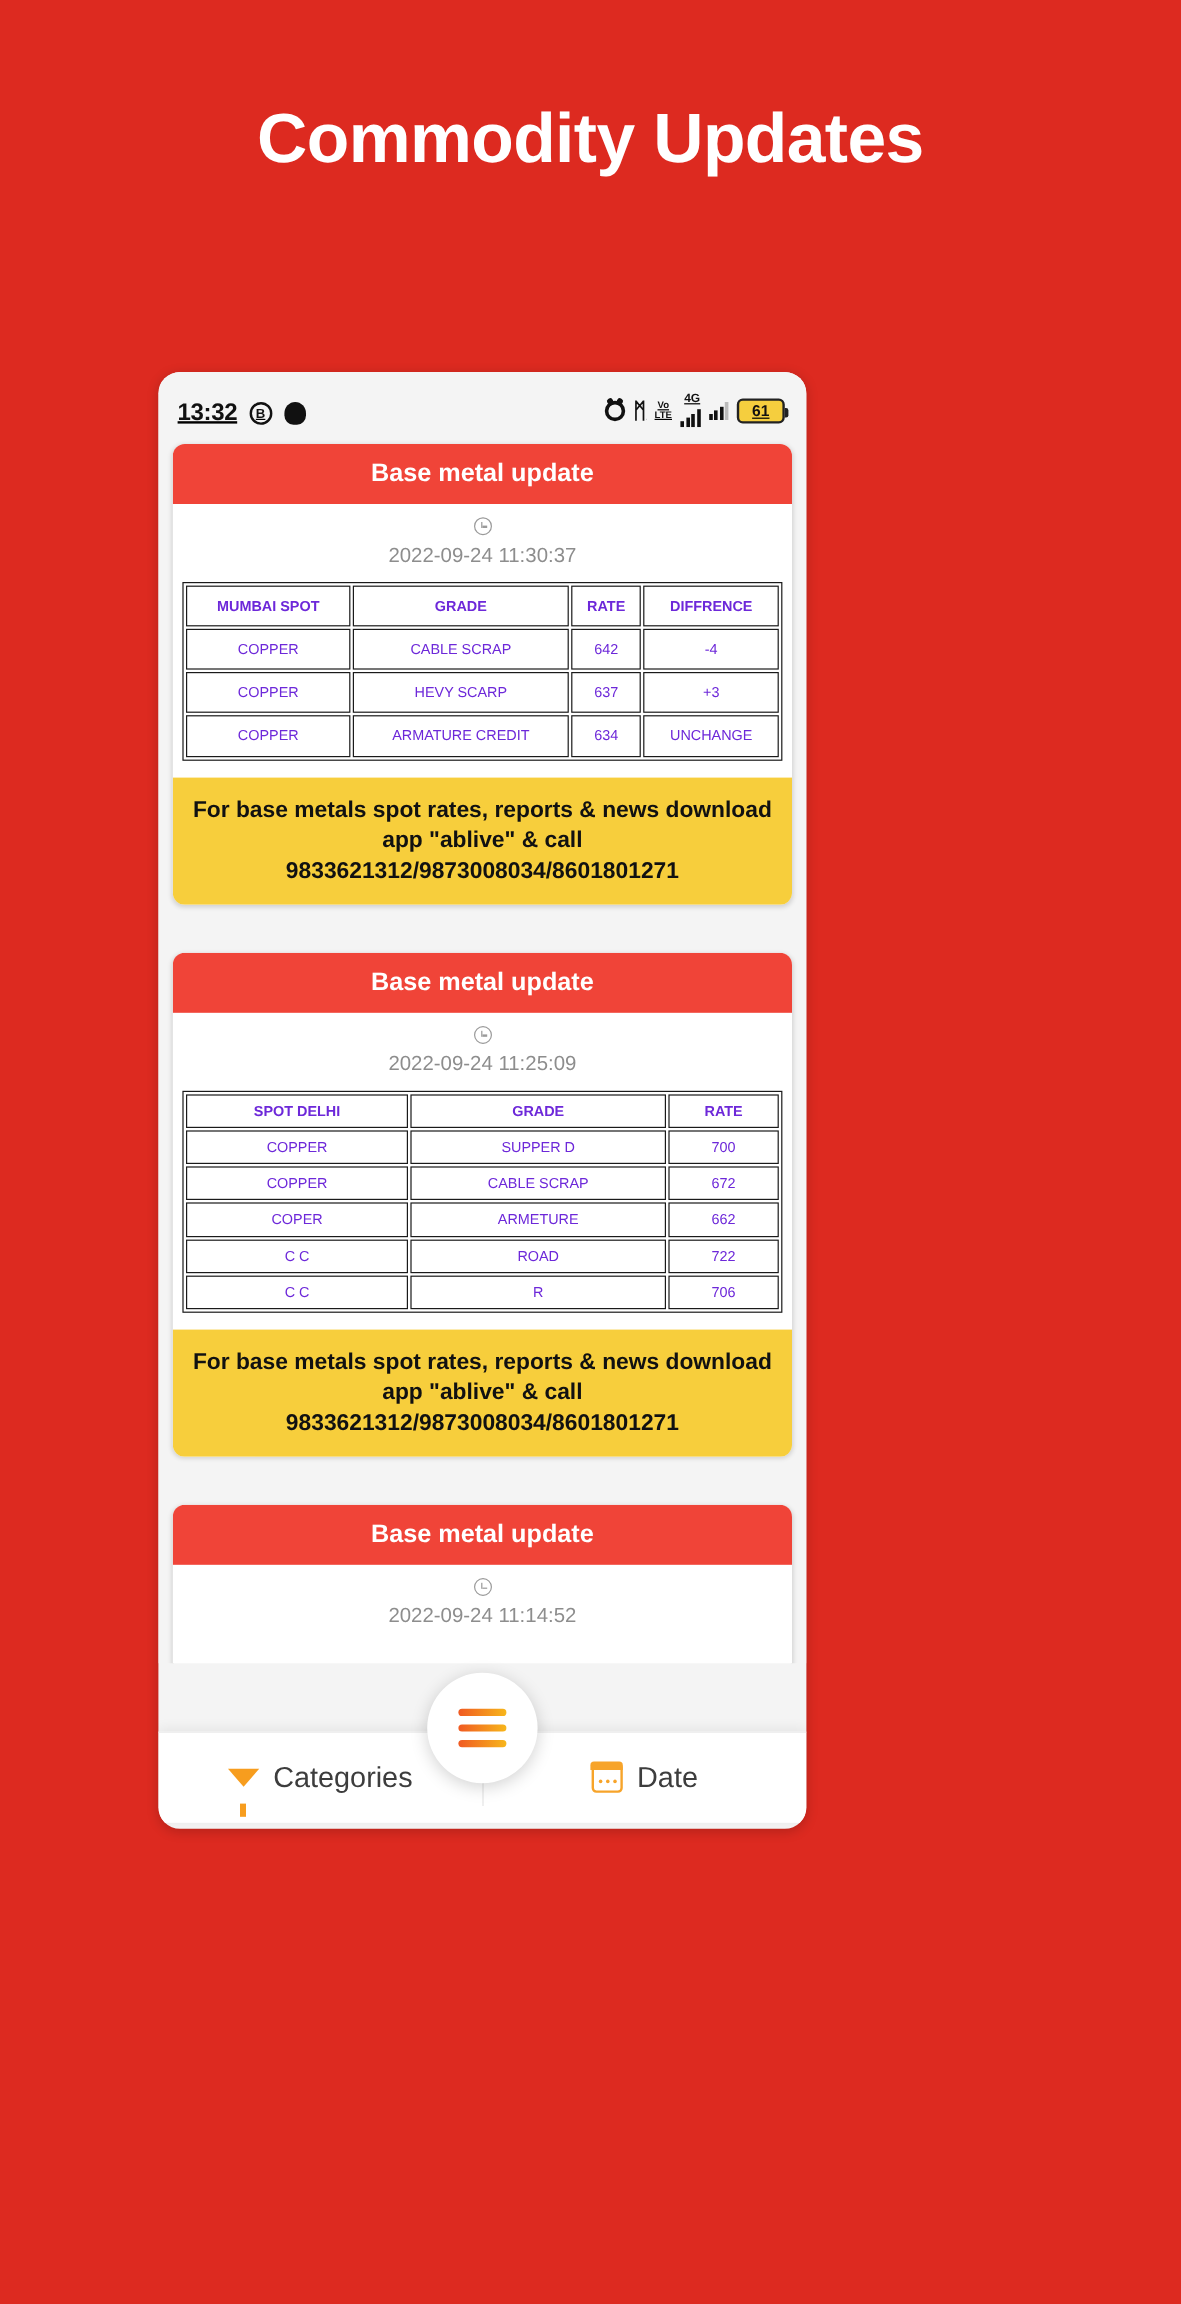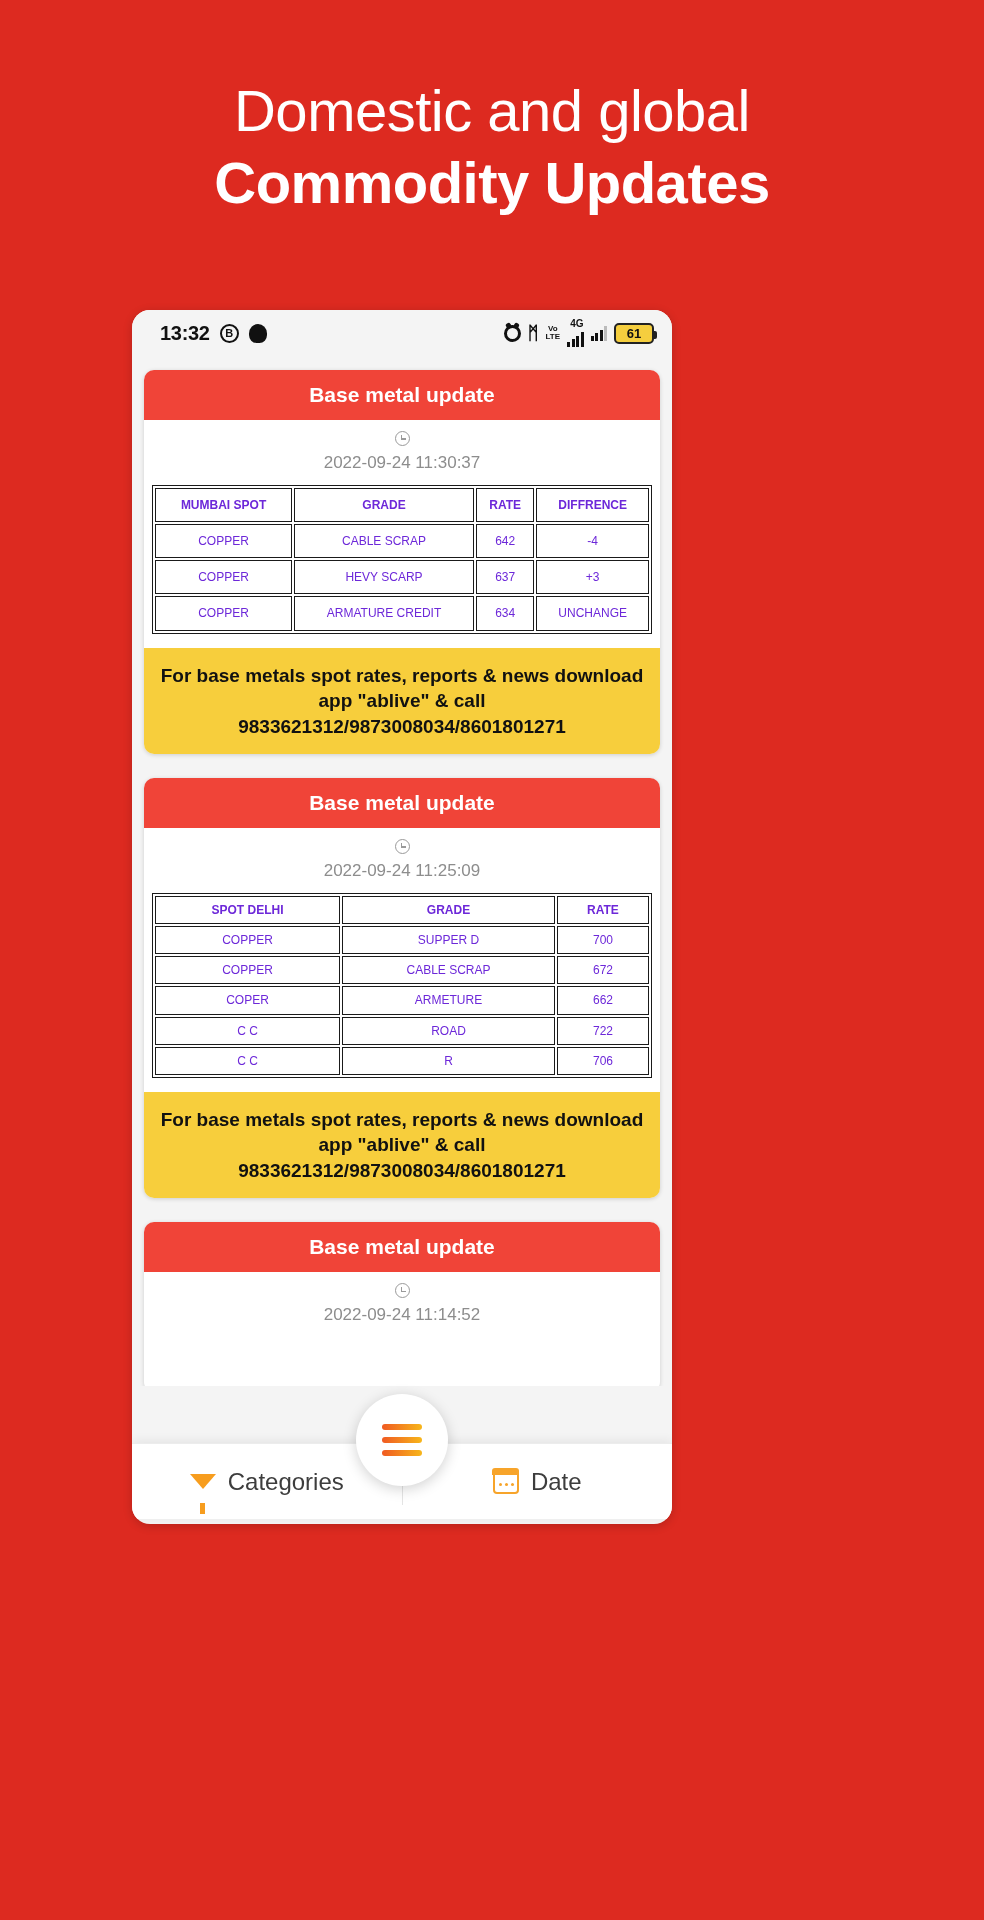"Domestic and global" div.promo-line1 { html: <div>Domestic and global</div> -> none }
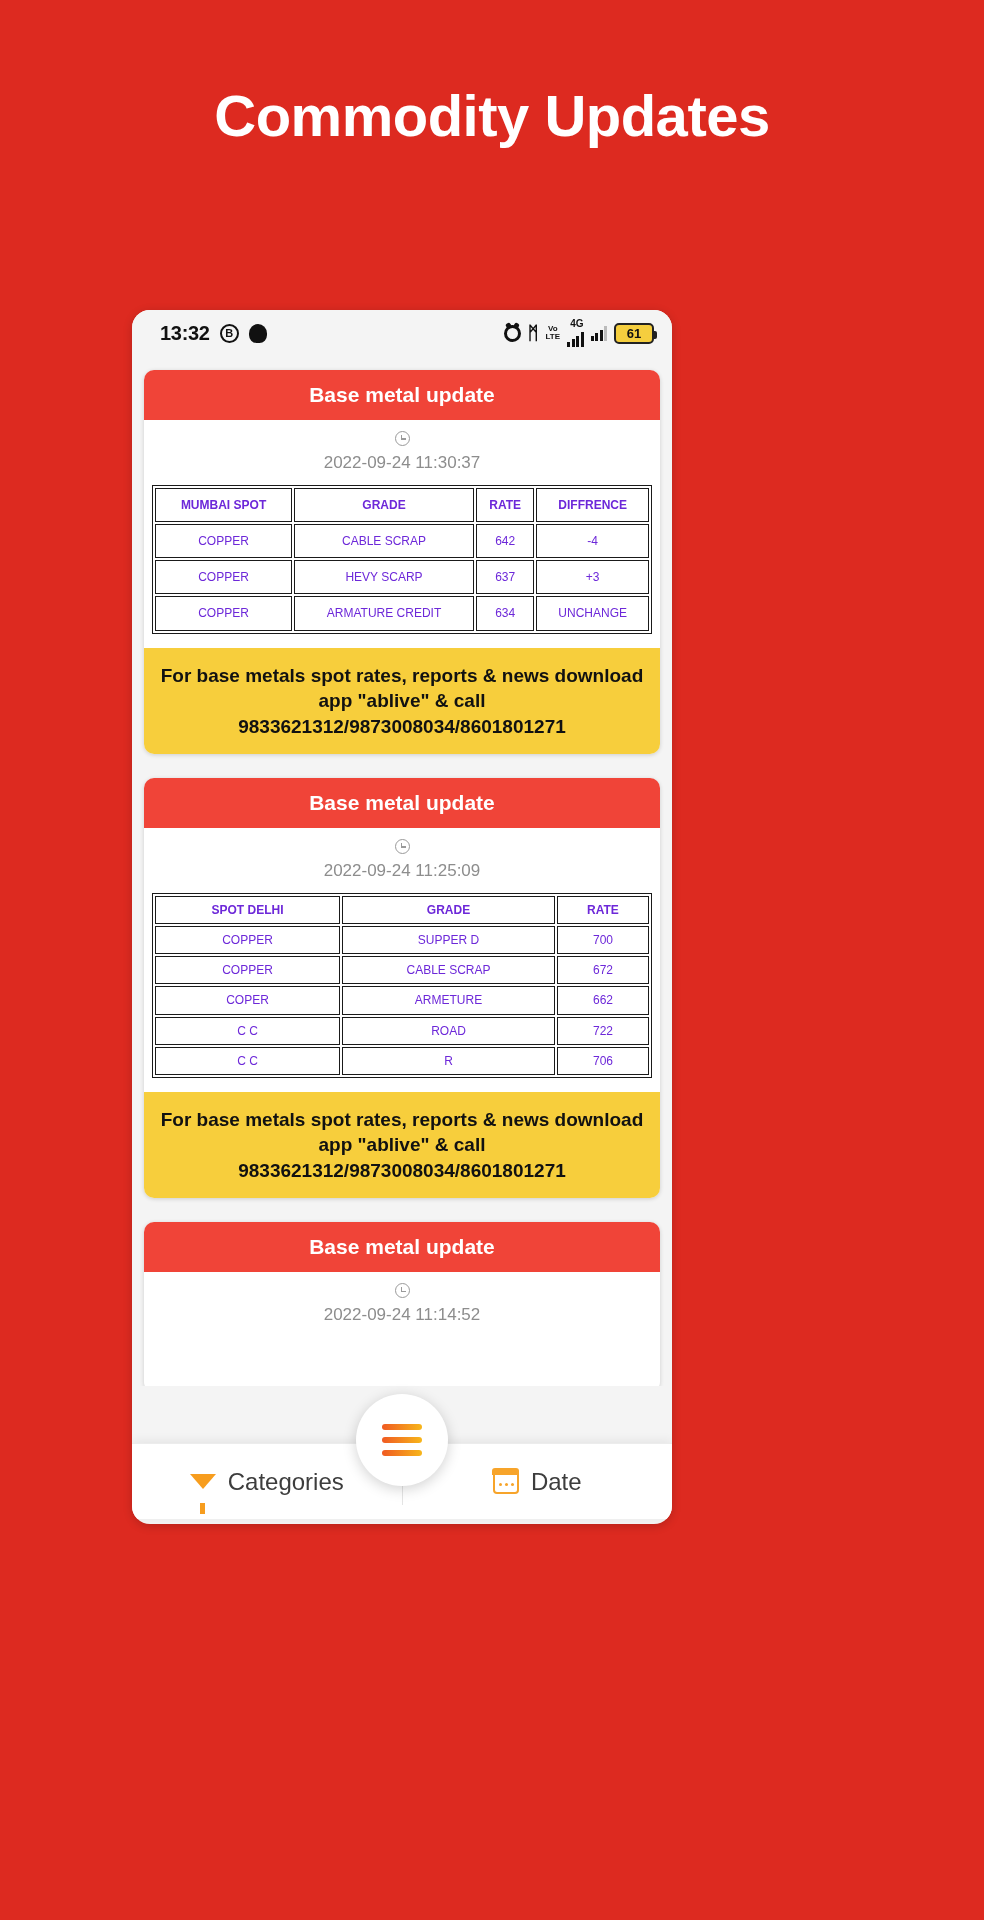"13:32" .statusbar { align-items: center -> flex-end; padding: 0 18px 0 28px -> 0 18px 0 16px; text-decoration: none -> underline }
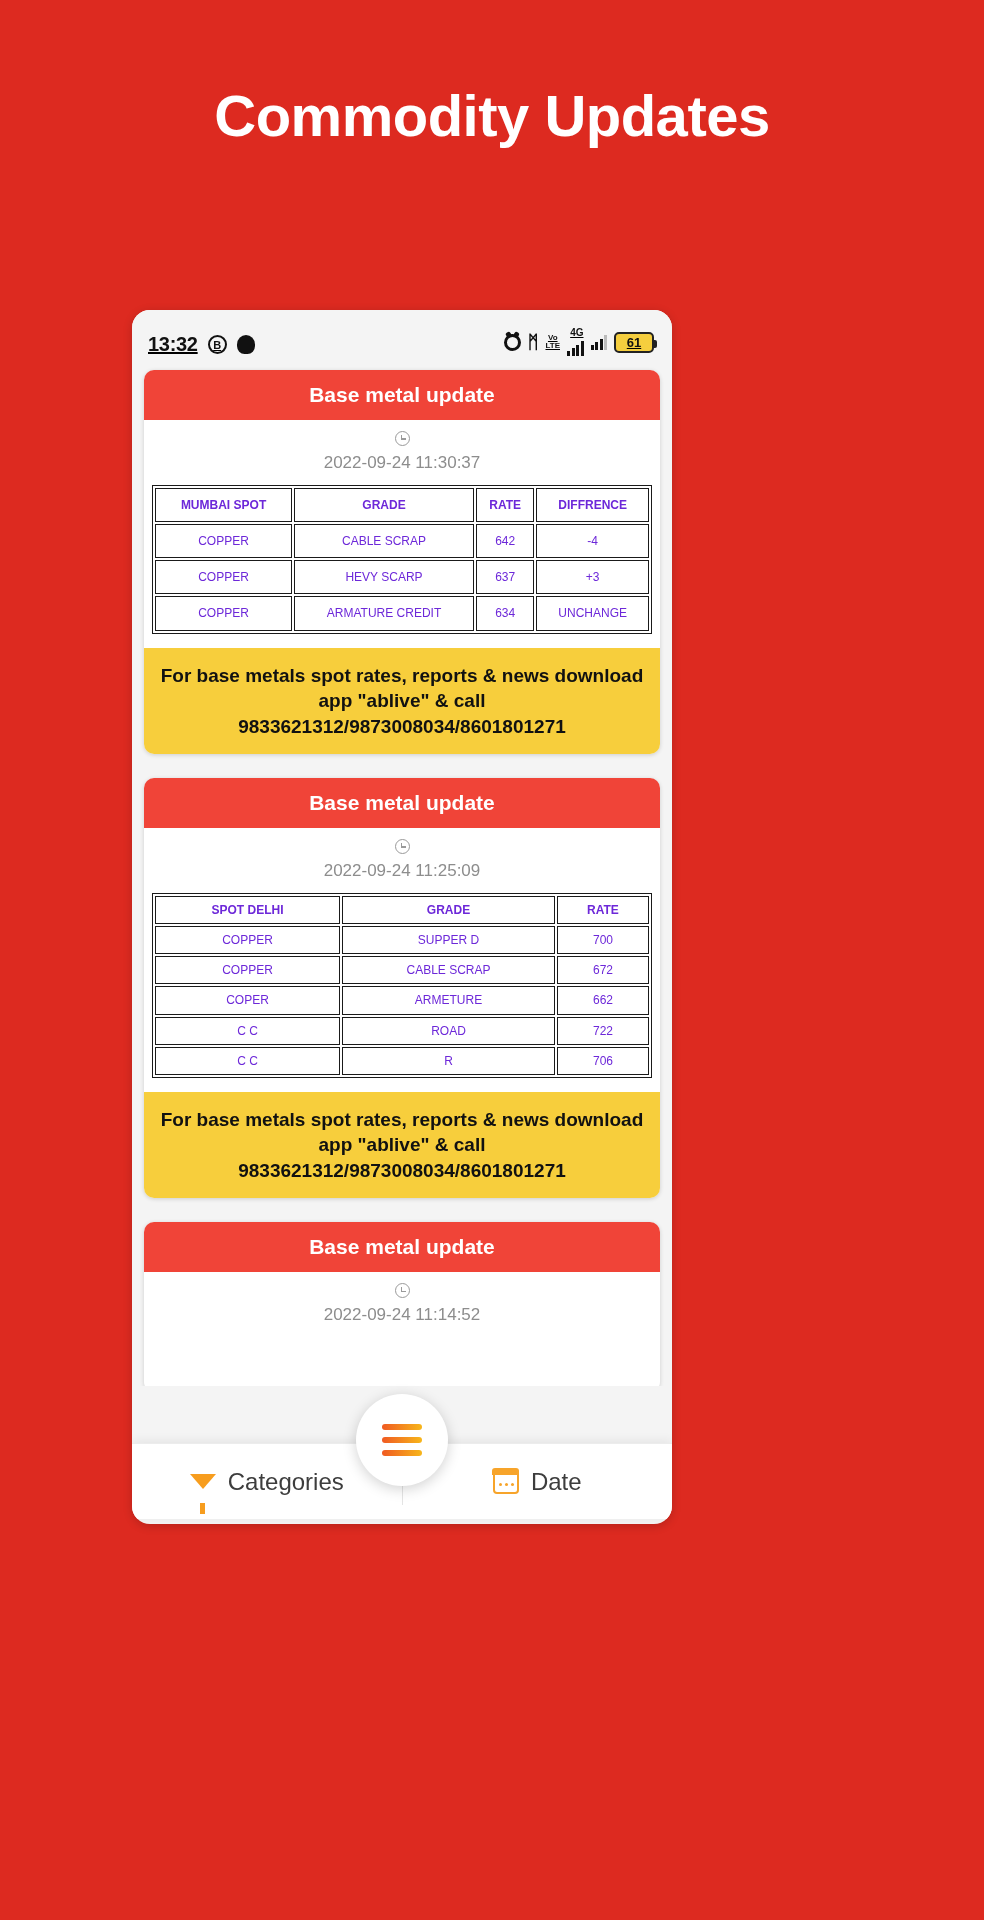"Base metal update" .card { margin-bottom: 24px -> 40px }
